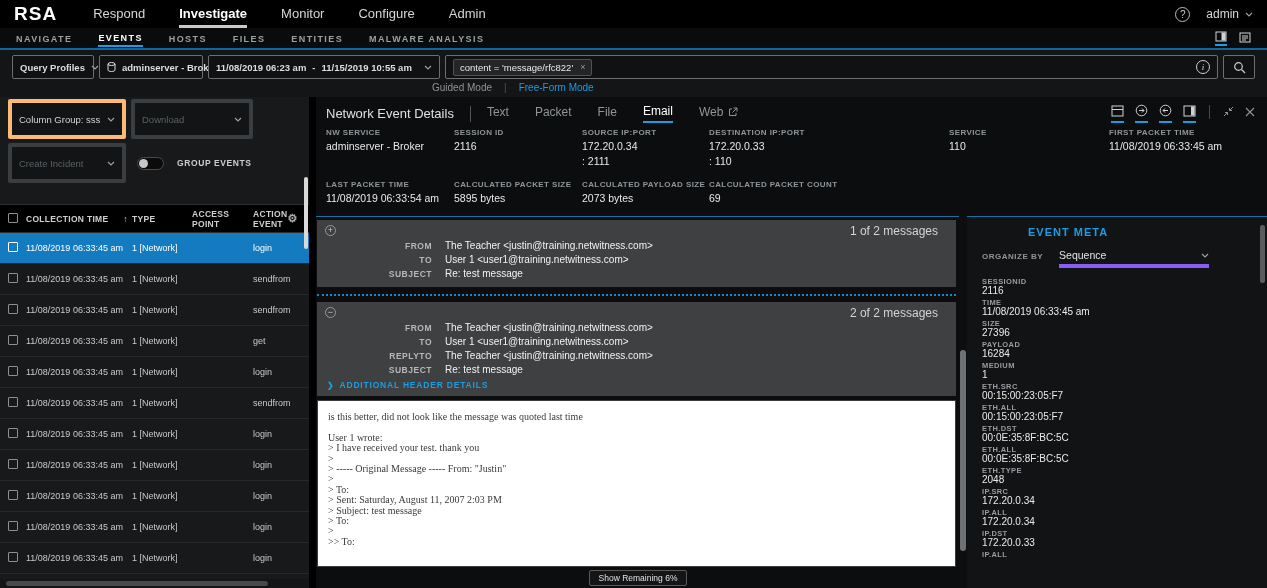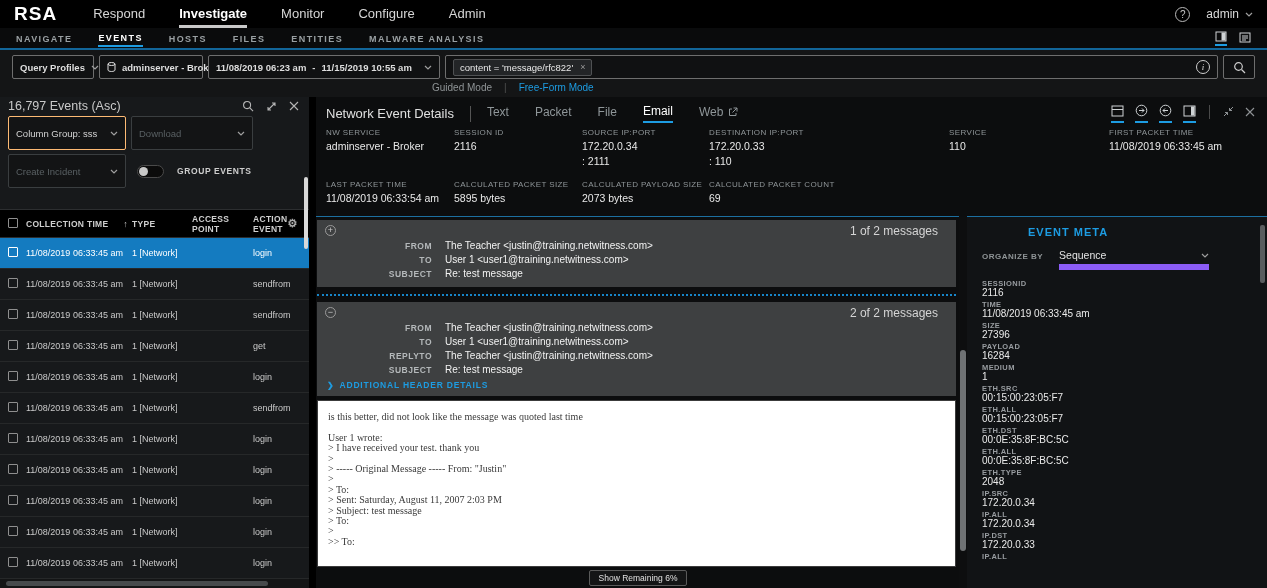"16,797 Events (Asc)" div.ep-header { html: <div> <span>16,797 Events (Asc)</span> <span> <span> <svg> <circle></circle> <path></path> </svg> </span> <span> <svg> <path></path> </svg> </span> <span> <svg> <path></path> </svg> </span> </span> </div> -> none }
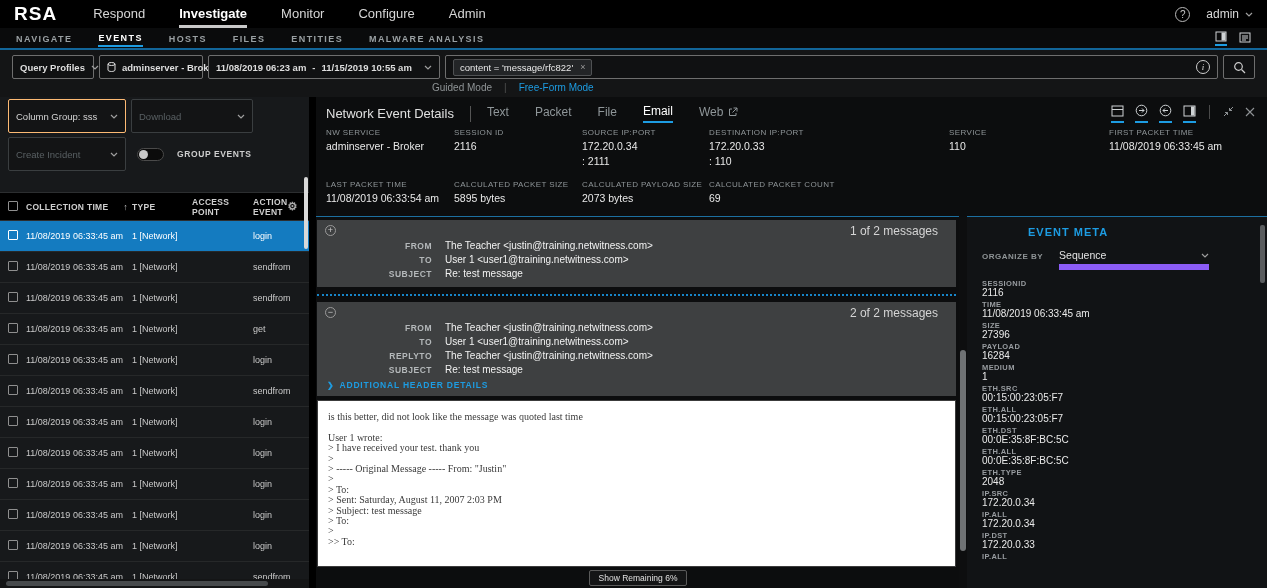"Column Group: sss" .ctrl { border: 1px solid #fdba74 -> 4px solid #fdba74 }
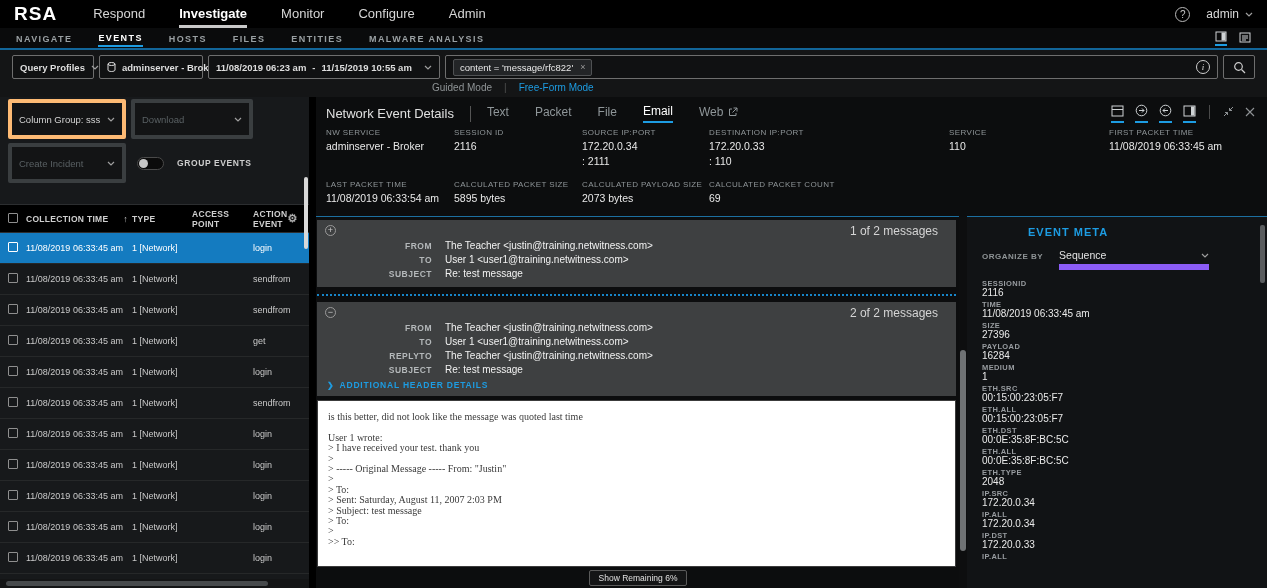"NW SERVICE" .sum-label { font-weight: normal -> bold }
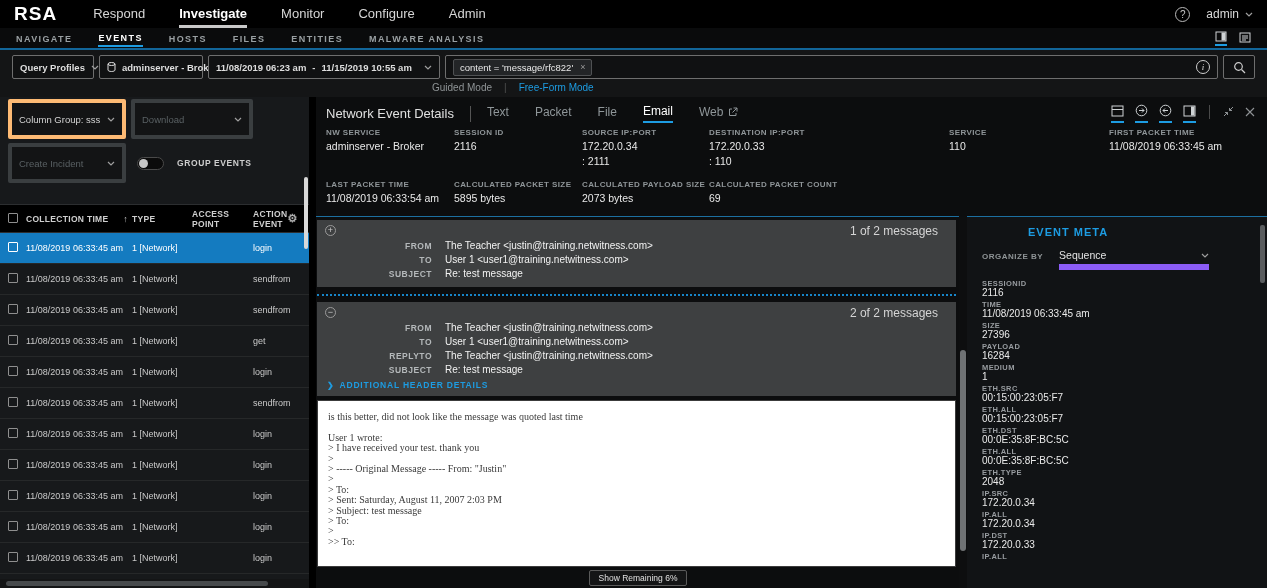"Sequence" .org-select { border-bottom: 6px solid #8b5cf6 -> 4px solid #8b5cf6 }
